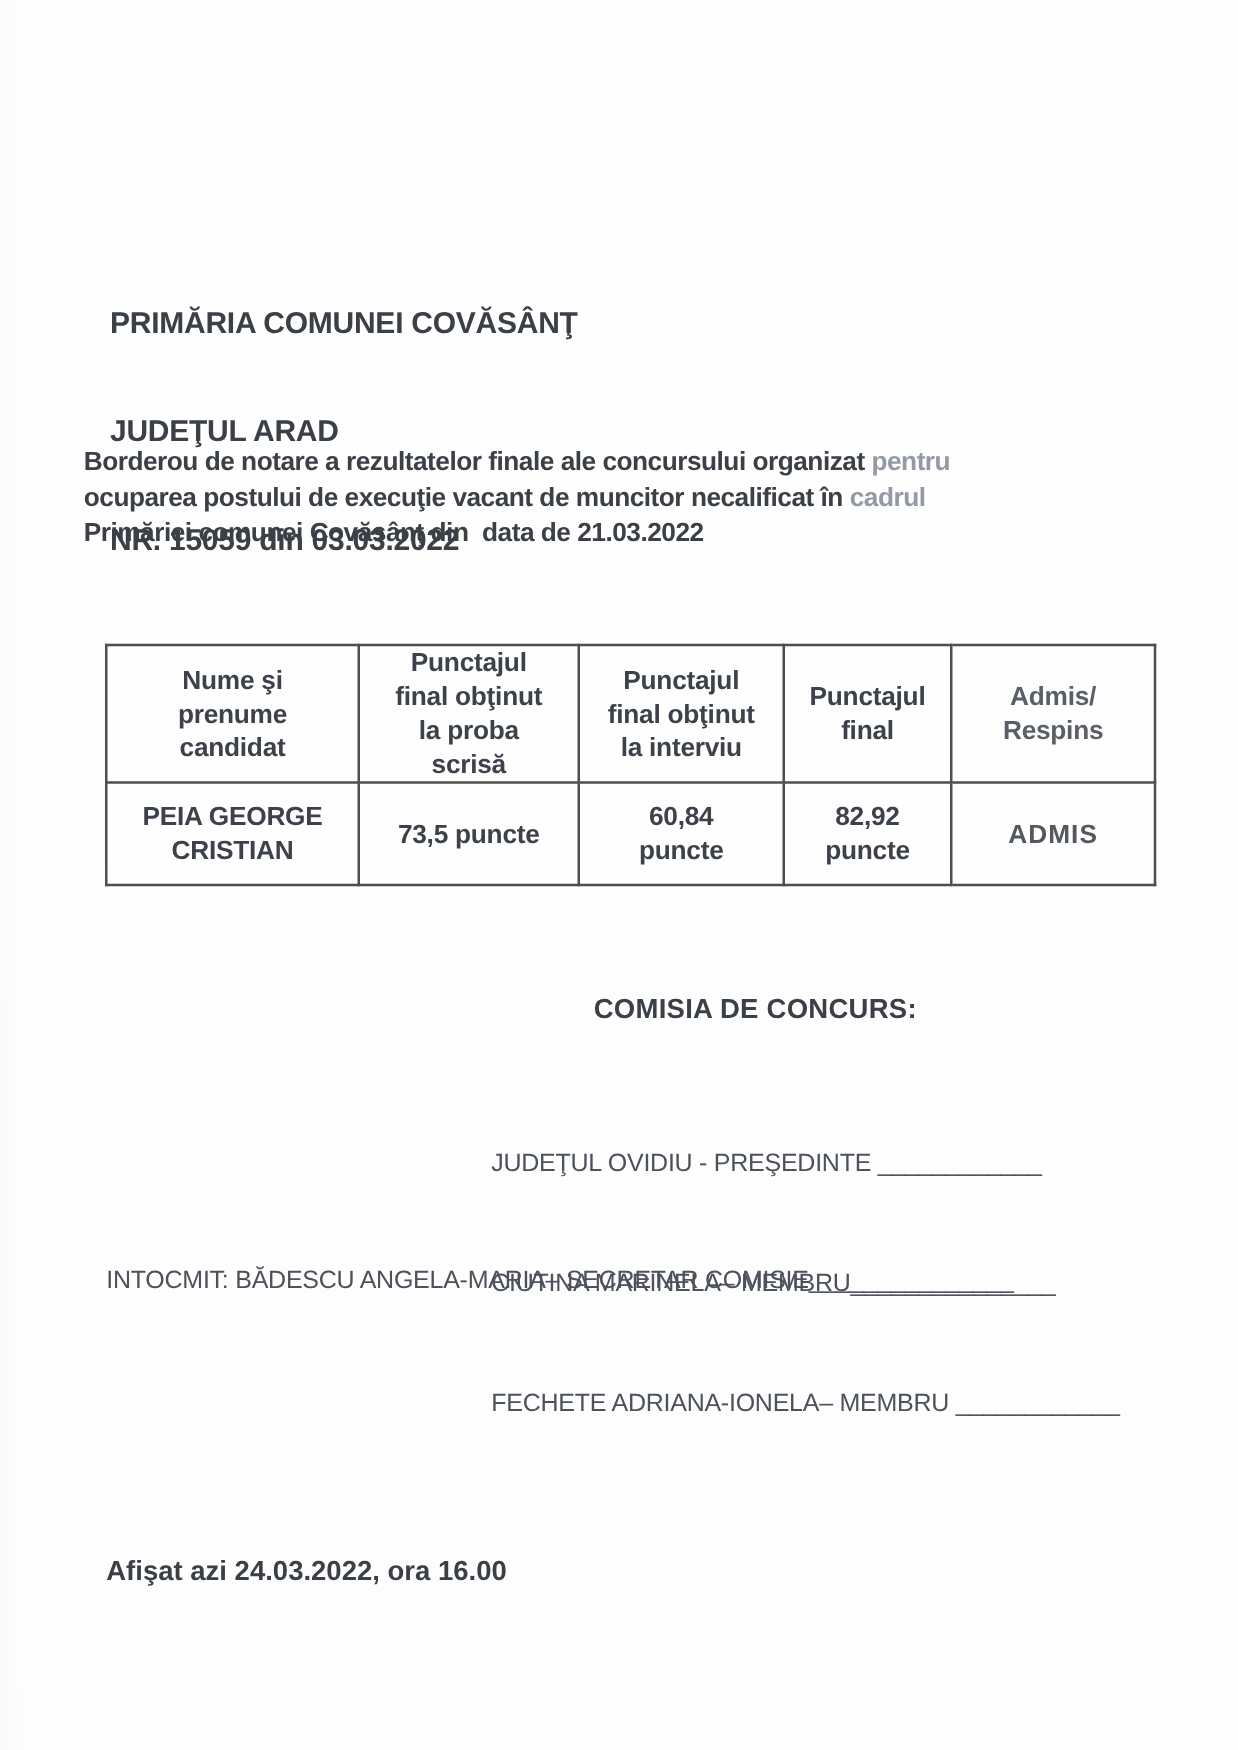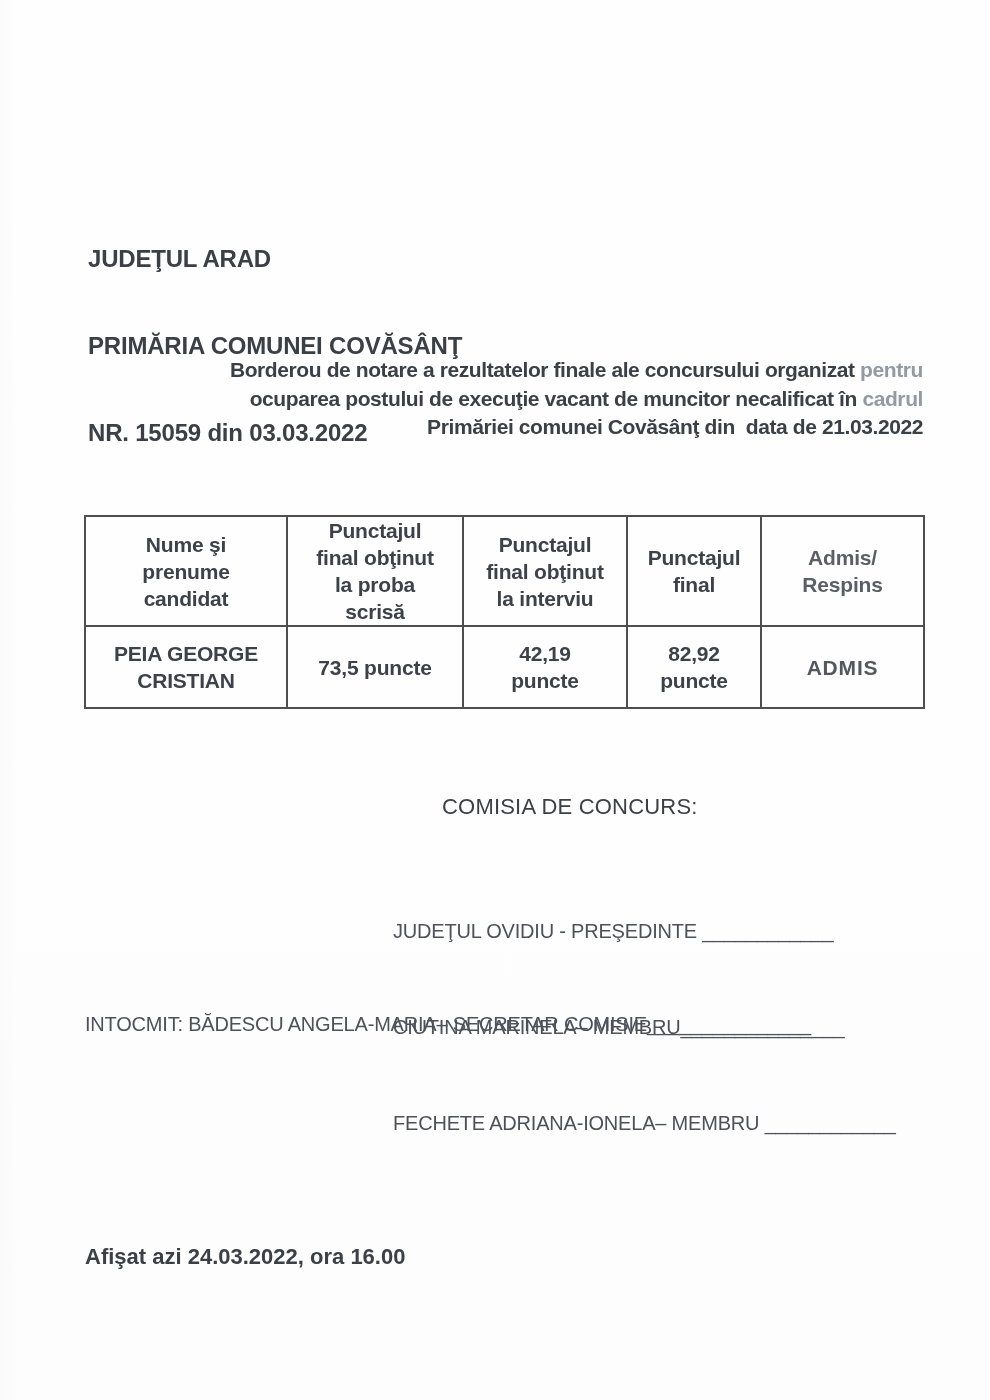"JUDEŢUL ARAD" div { order: before "PRIMĂRIA COMUNEI COVĂSÂNŢ" -> after "PRIMĂRIA COMUNEI COVĂSÂNŢ" }
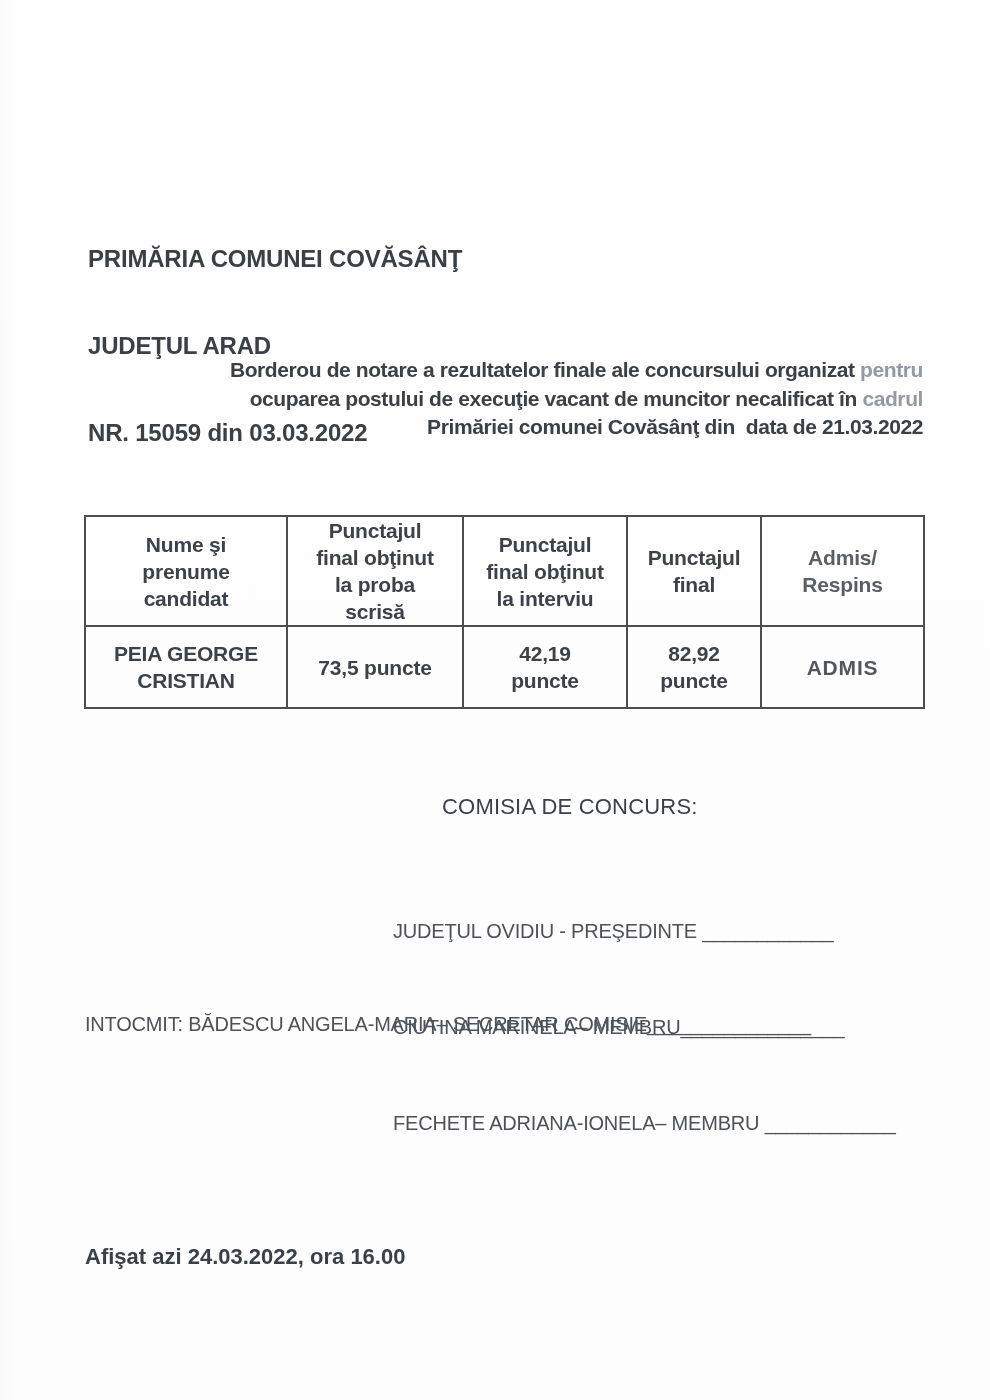"Borderou de notare a rezultatelor" .doc-title { text-align: right -> left }
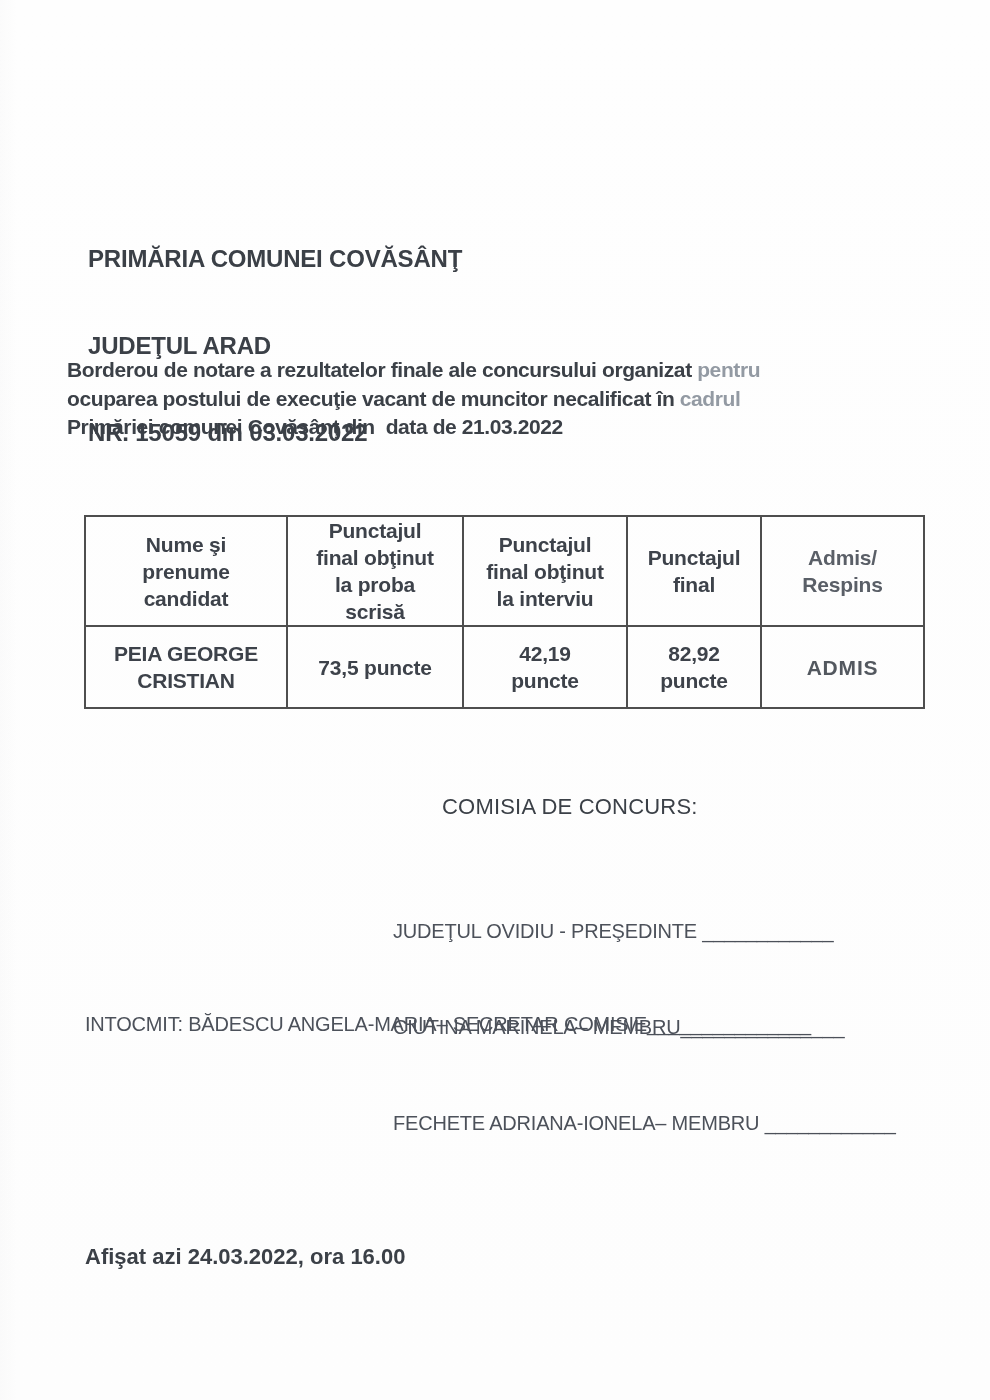"42,19" td { text: 42,19 -> 60,84 }
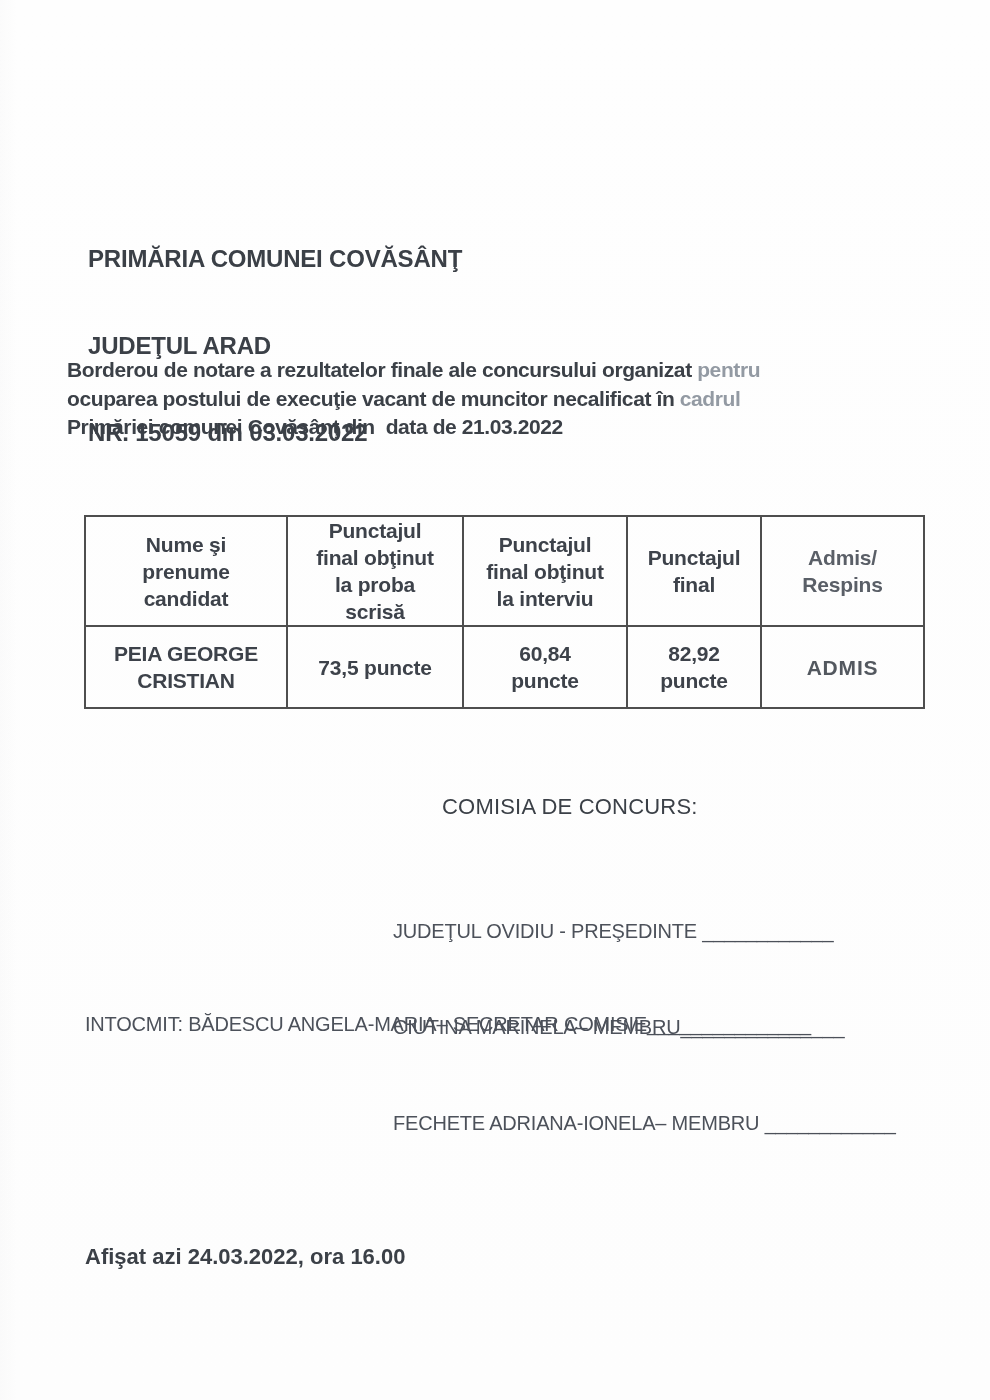"COMISIA DE CONCURS:" .comisia-heading { font-weight: normal -> bold; left: 442px -> 475px }
